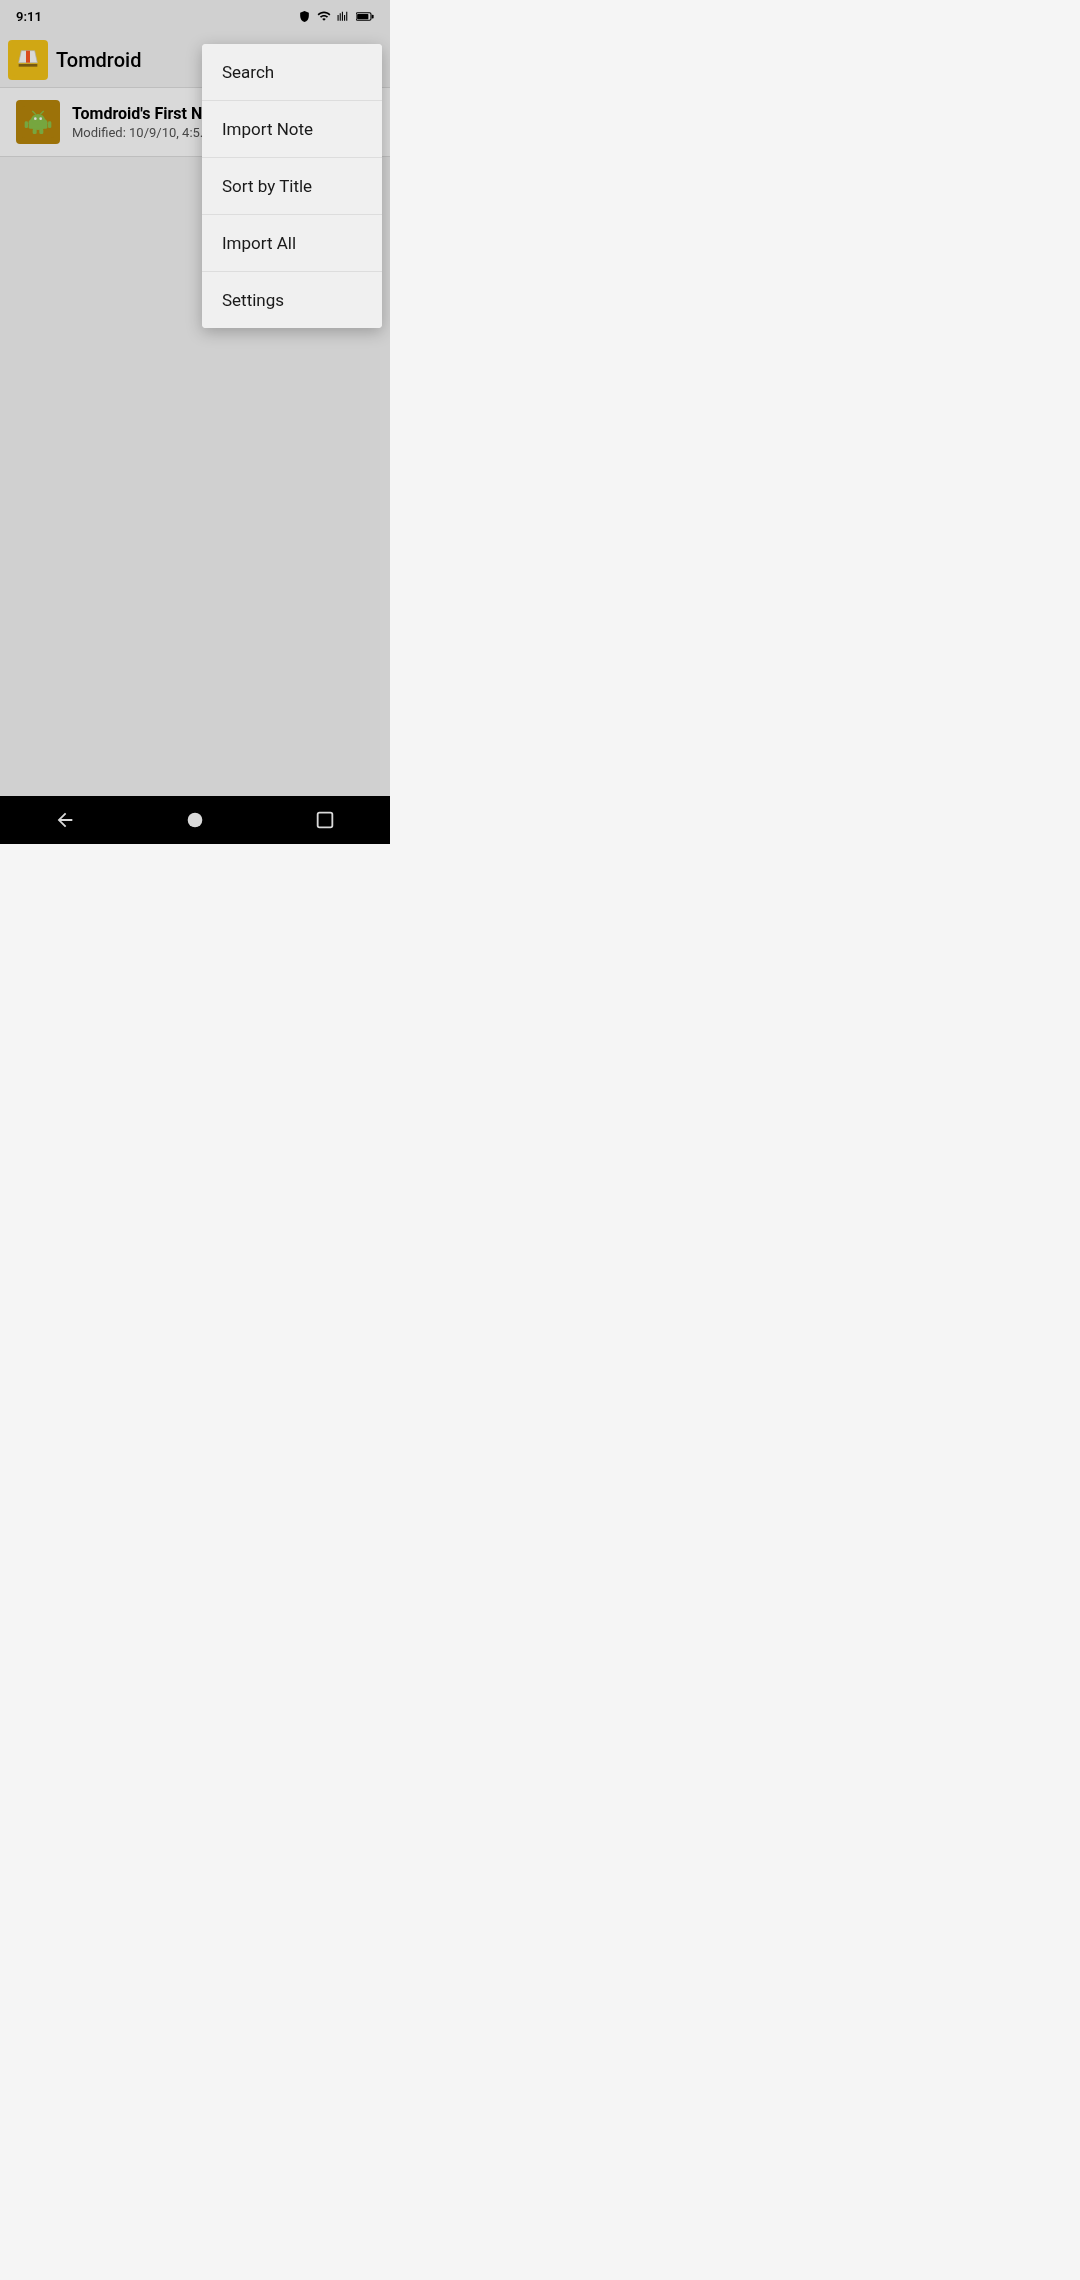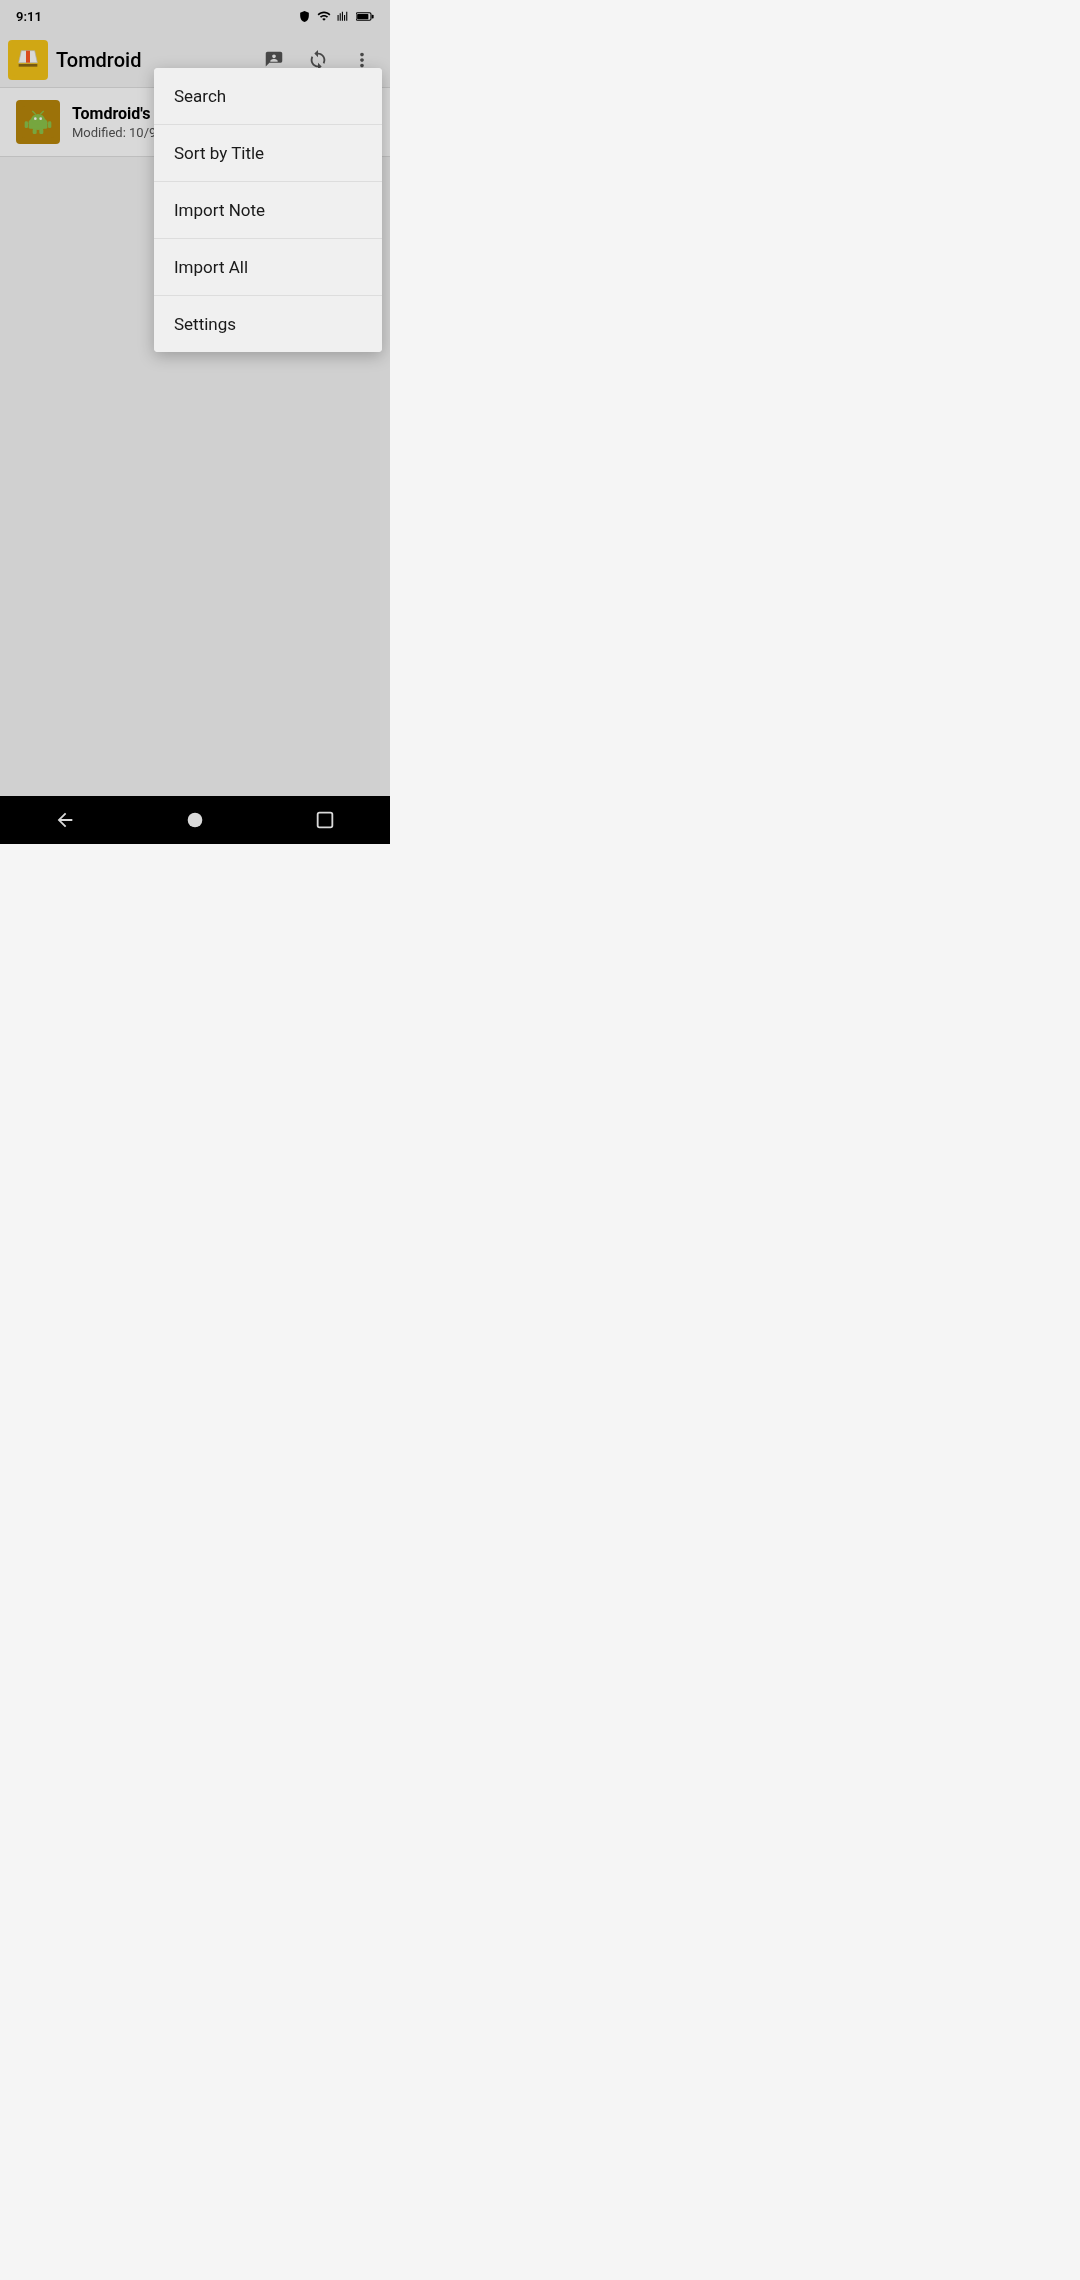"Search" .dropdown-menu { top: 68px -> 44px; width: 228px -> 180px }
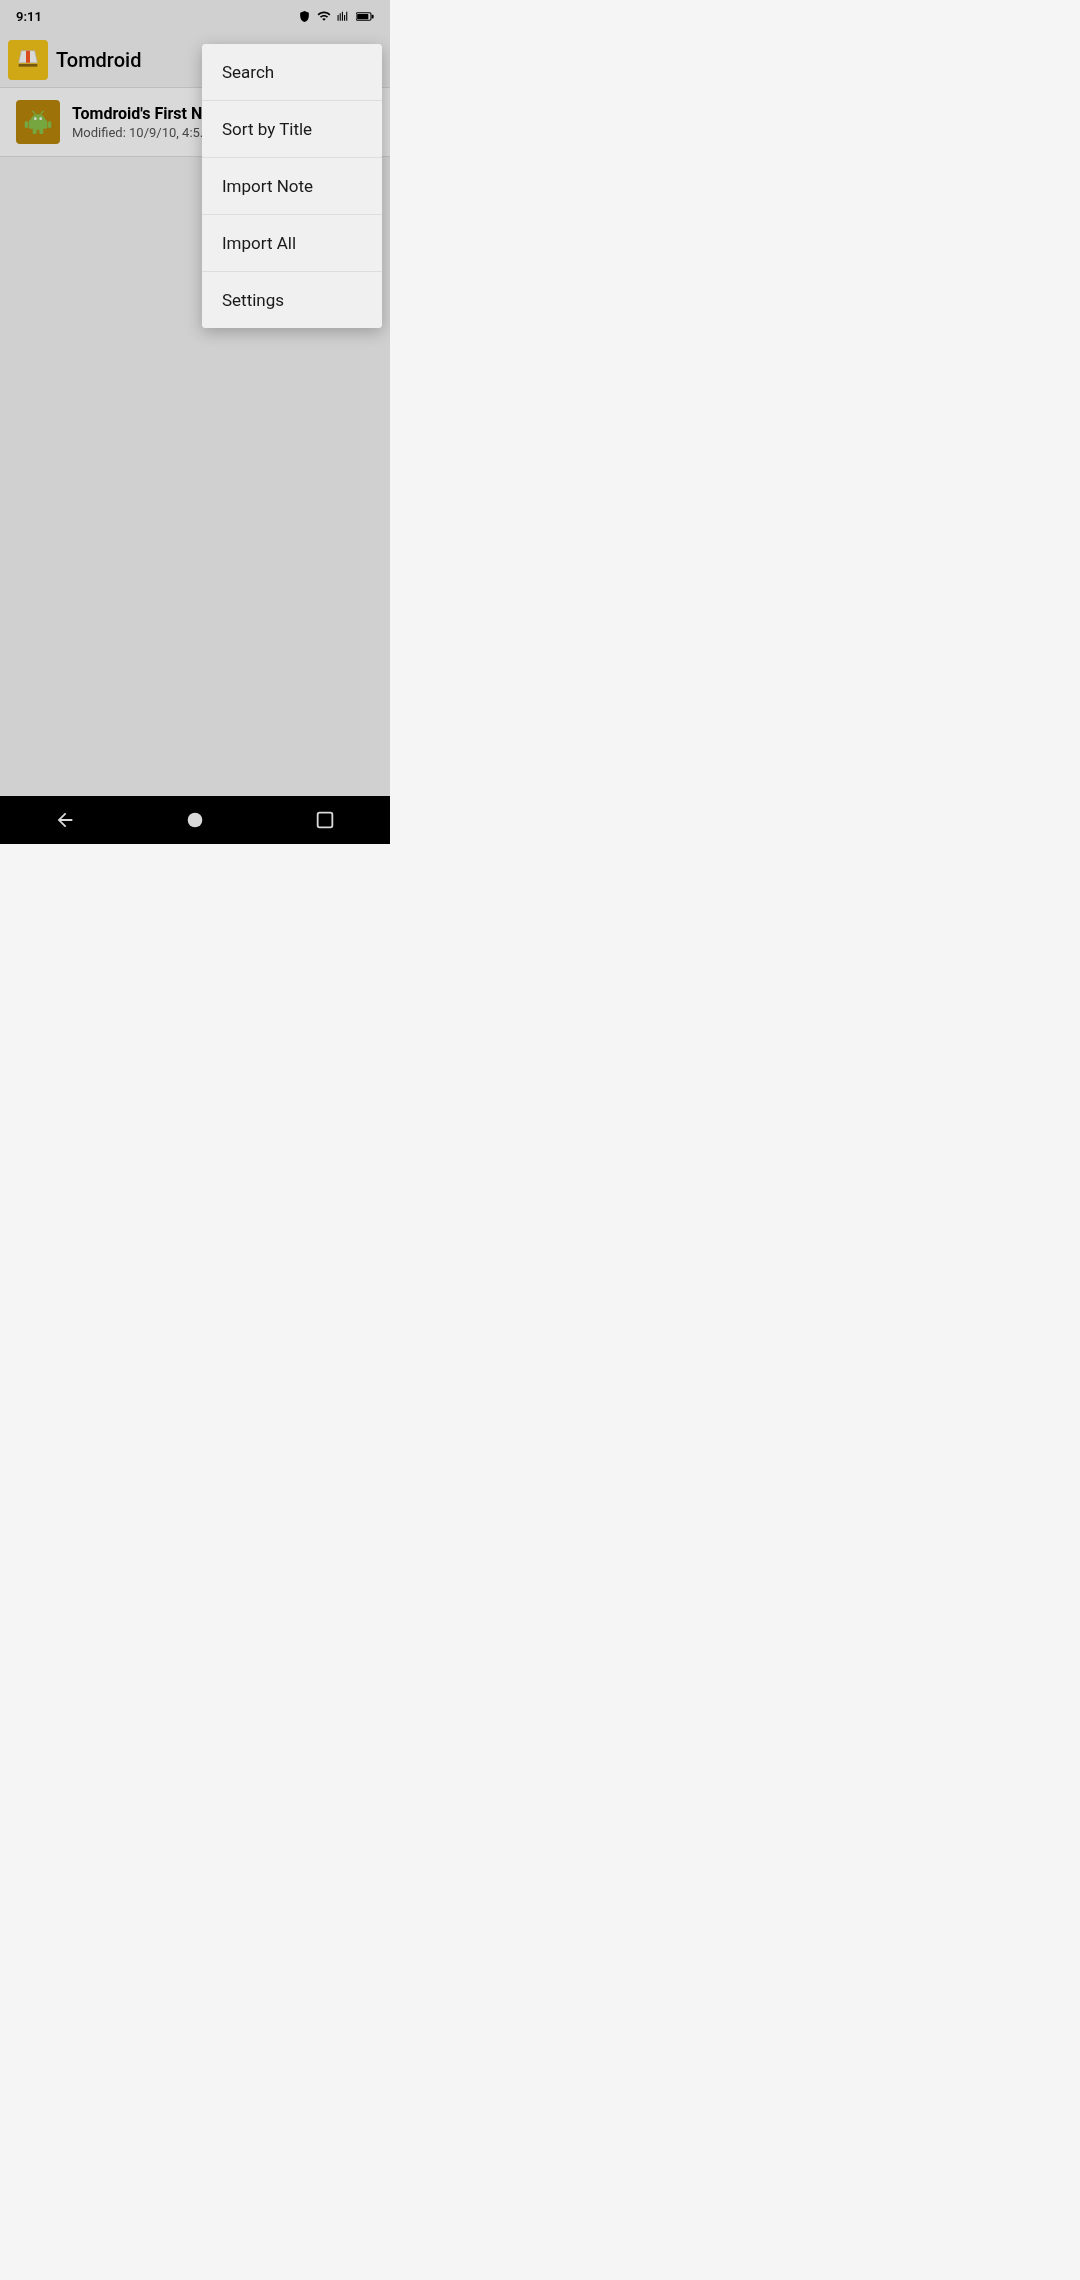"Sort by Title" div.menu-item { order: before "Import Note" -> after "Import Note" }
